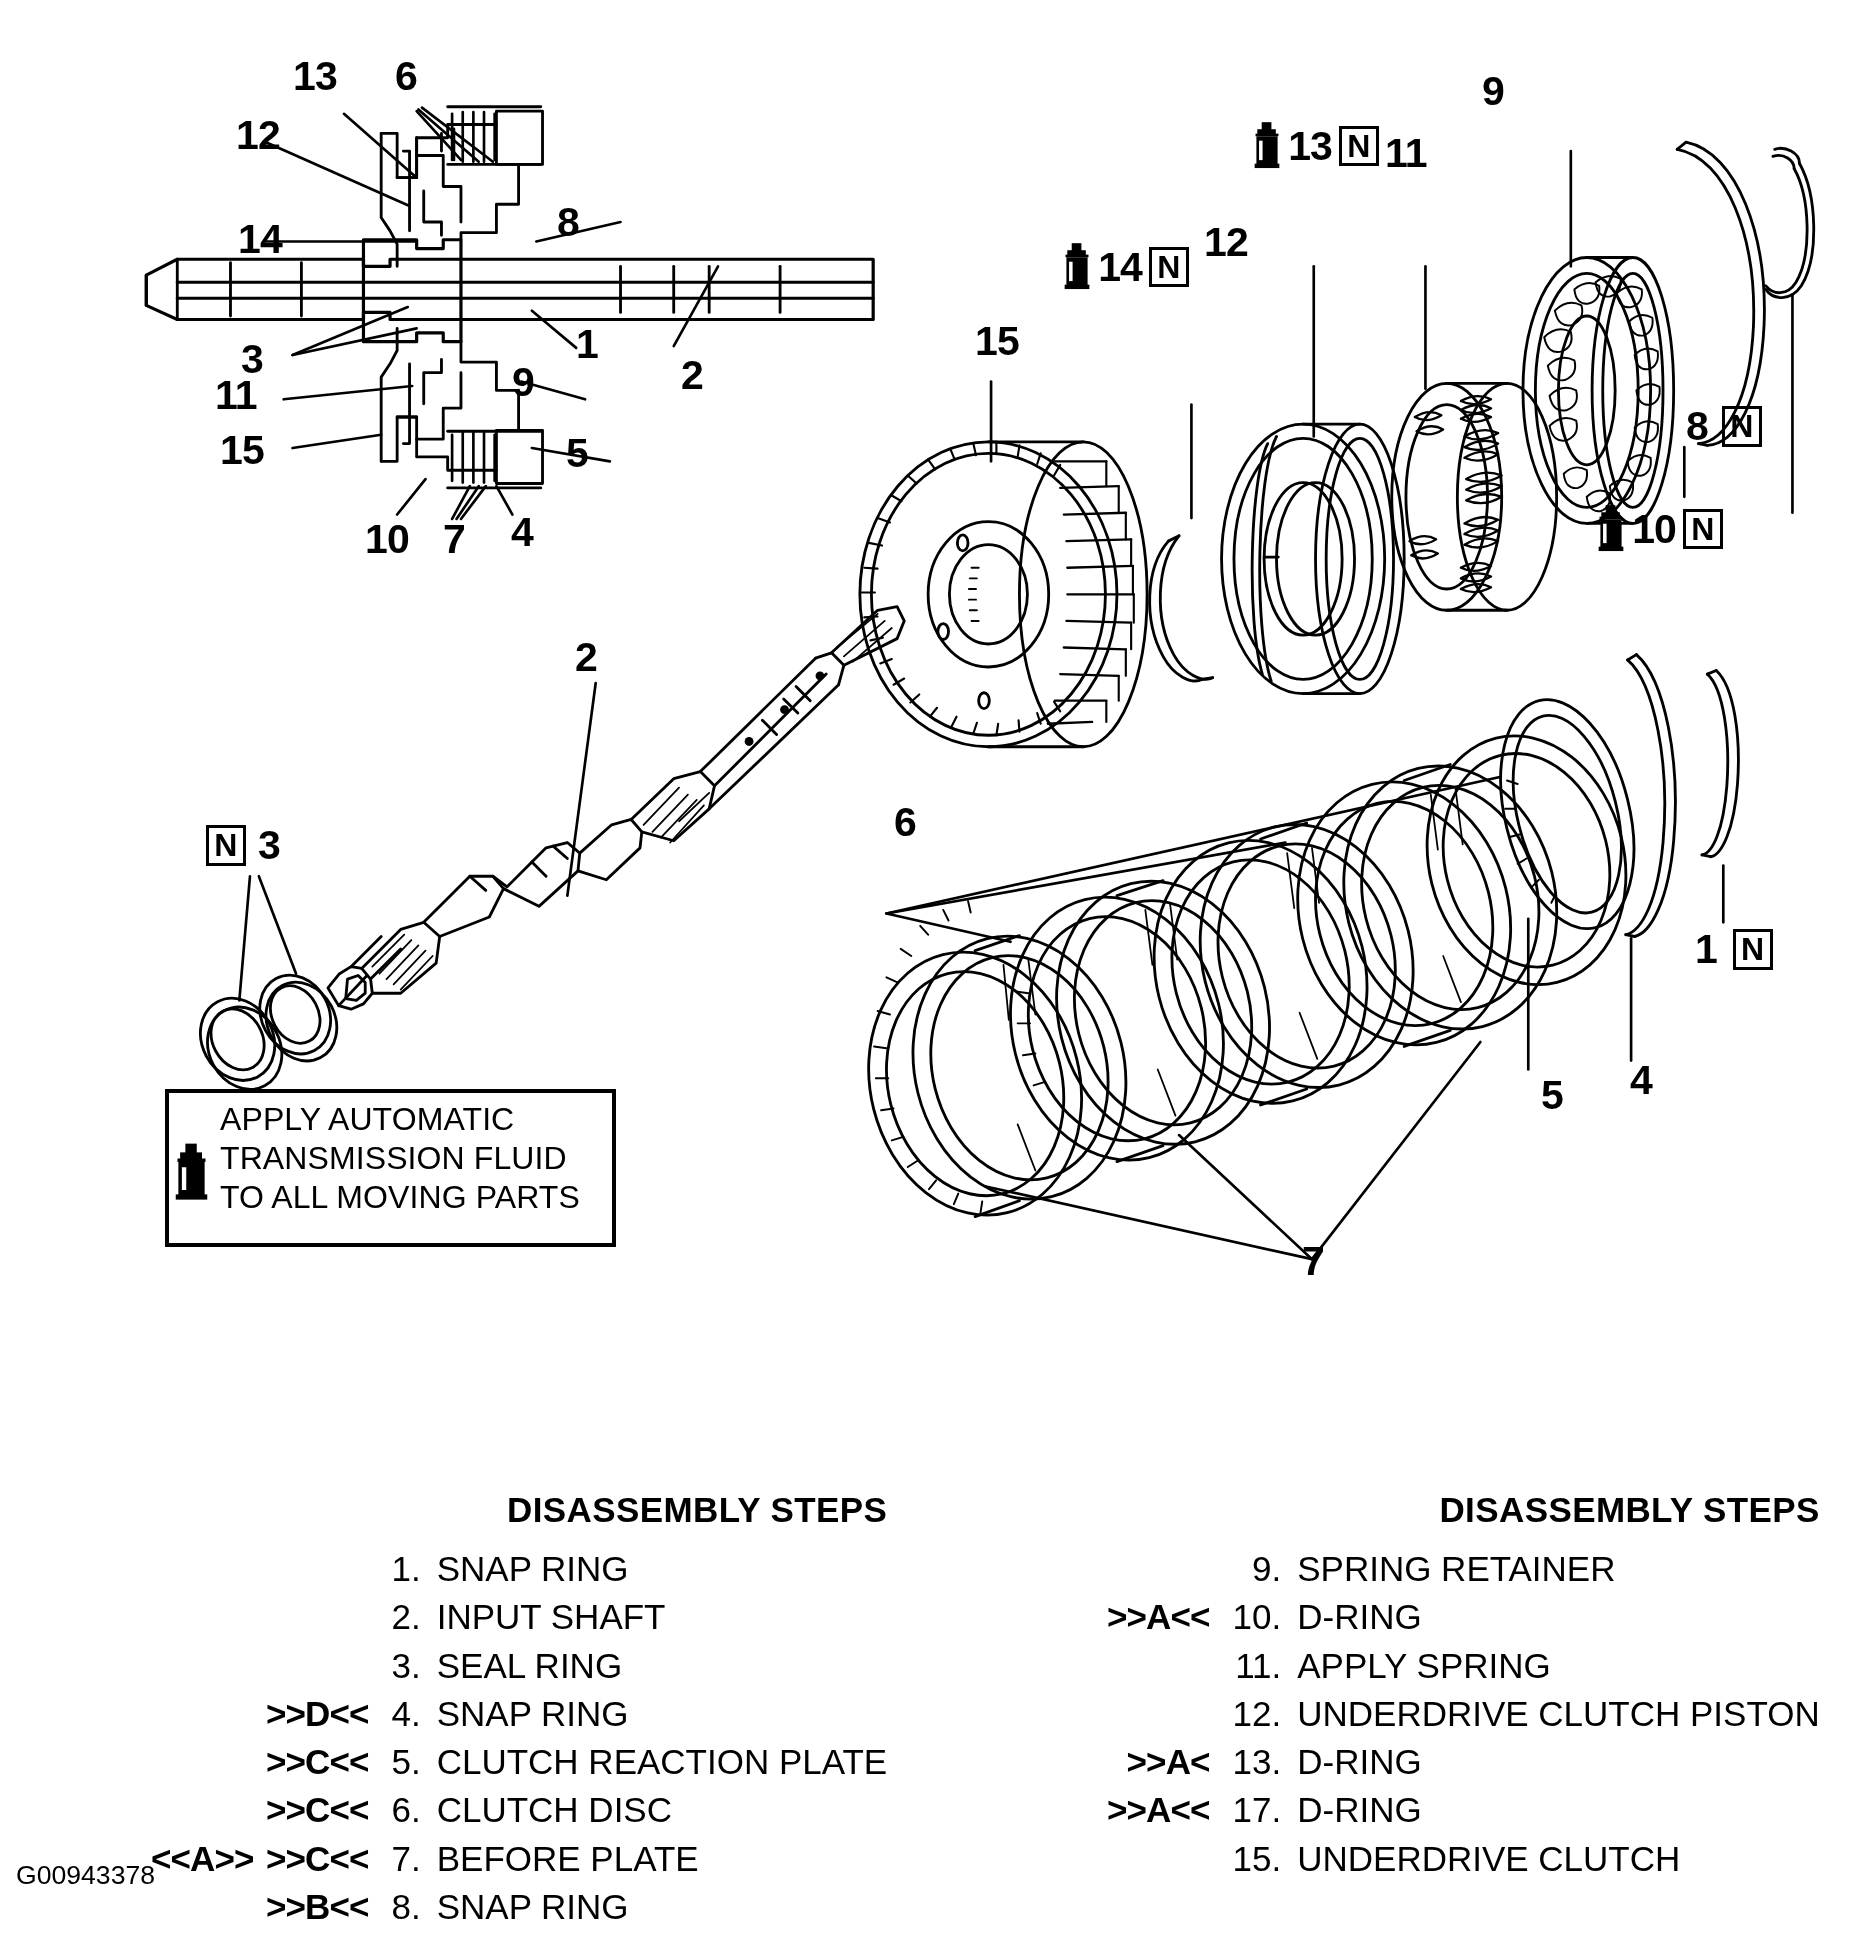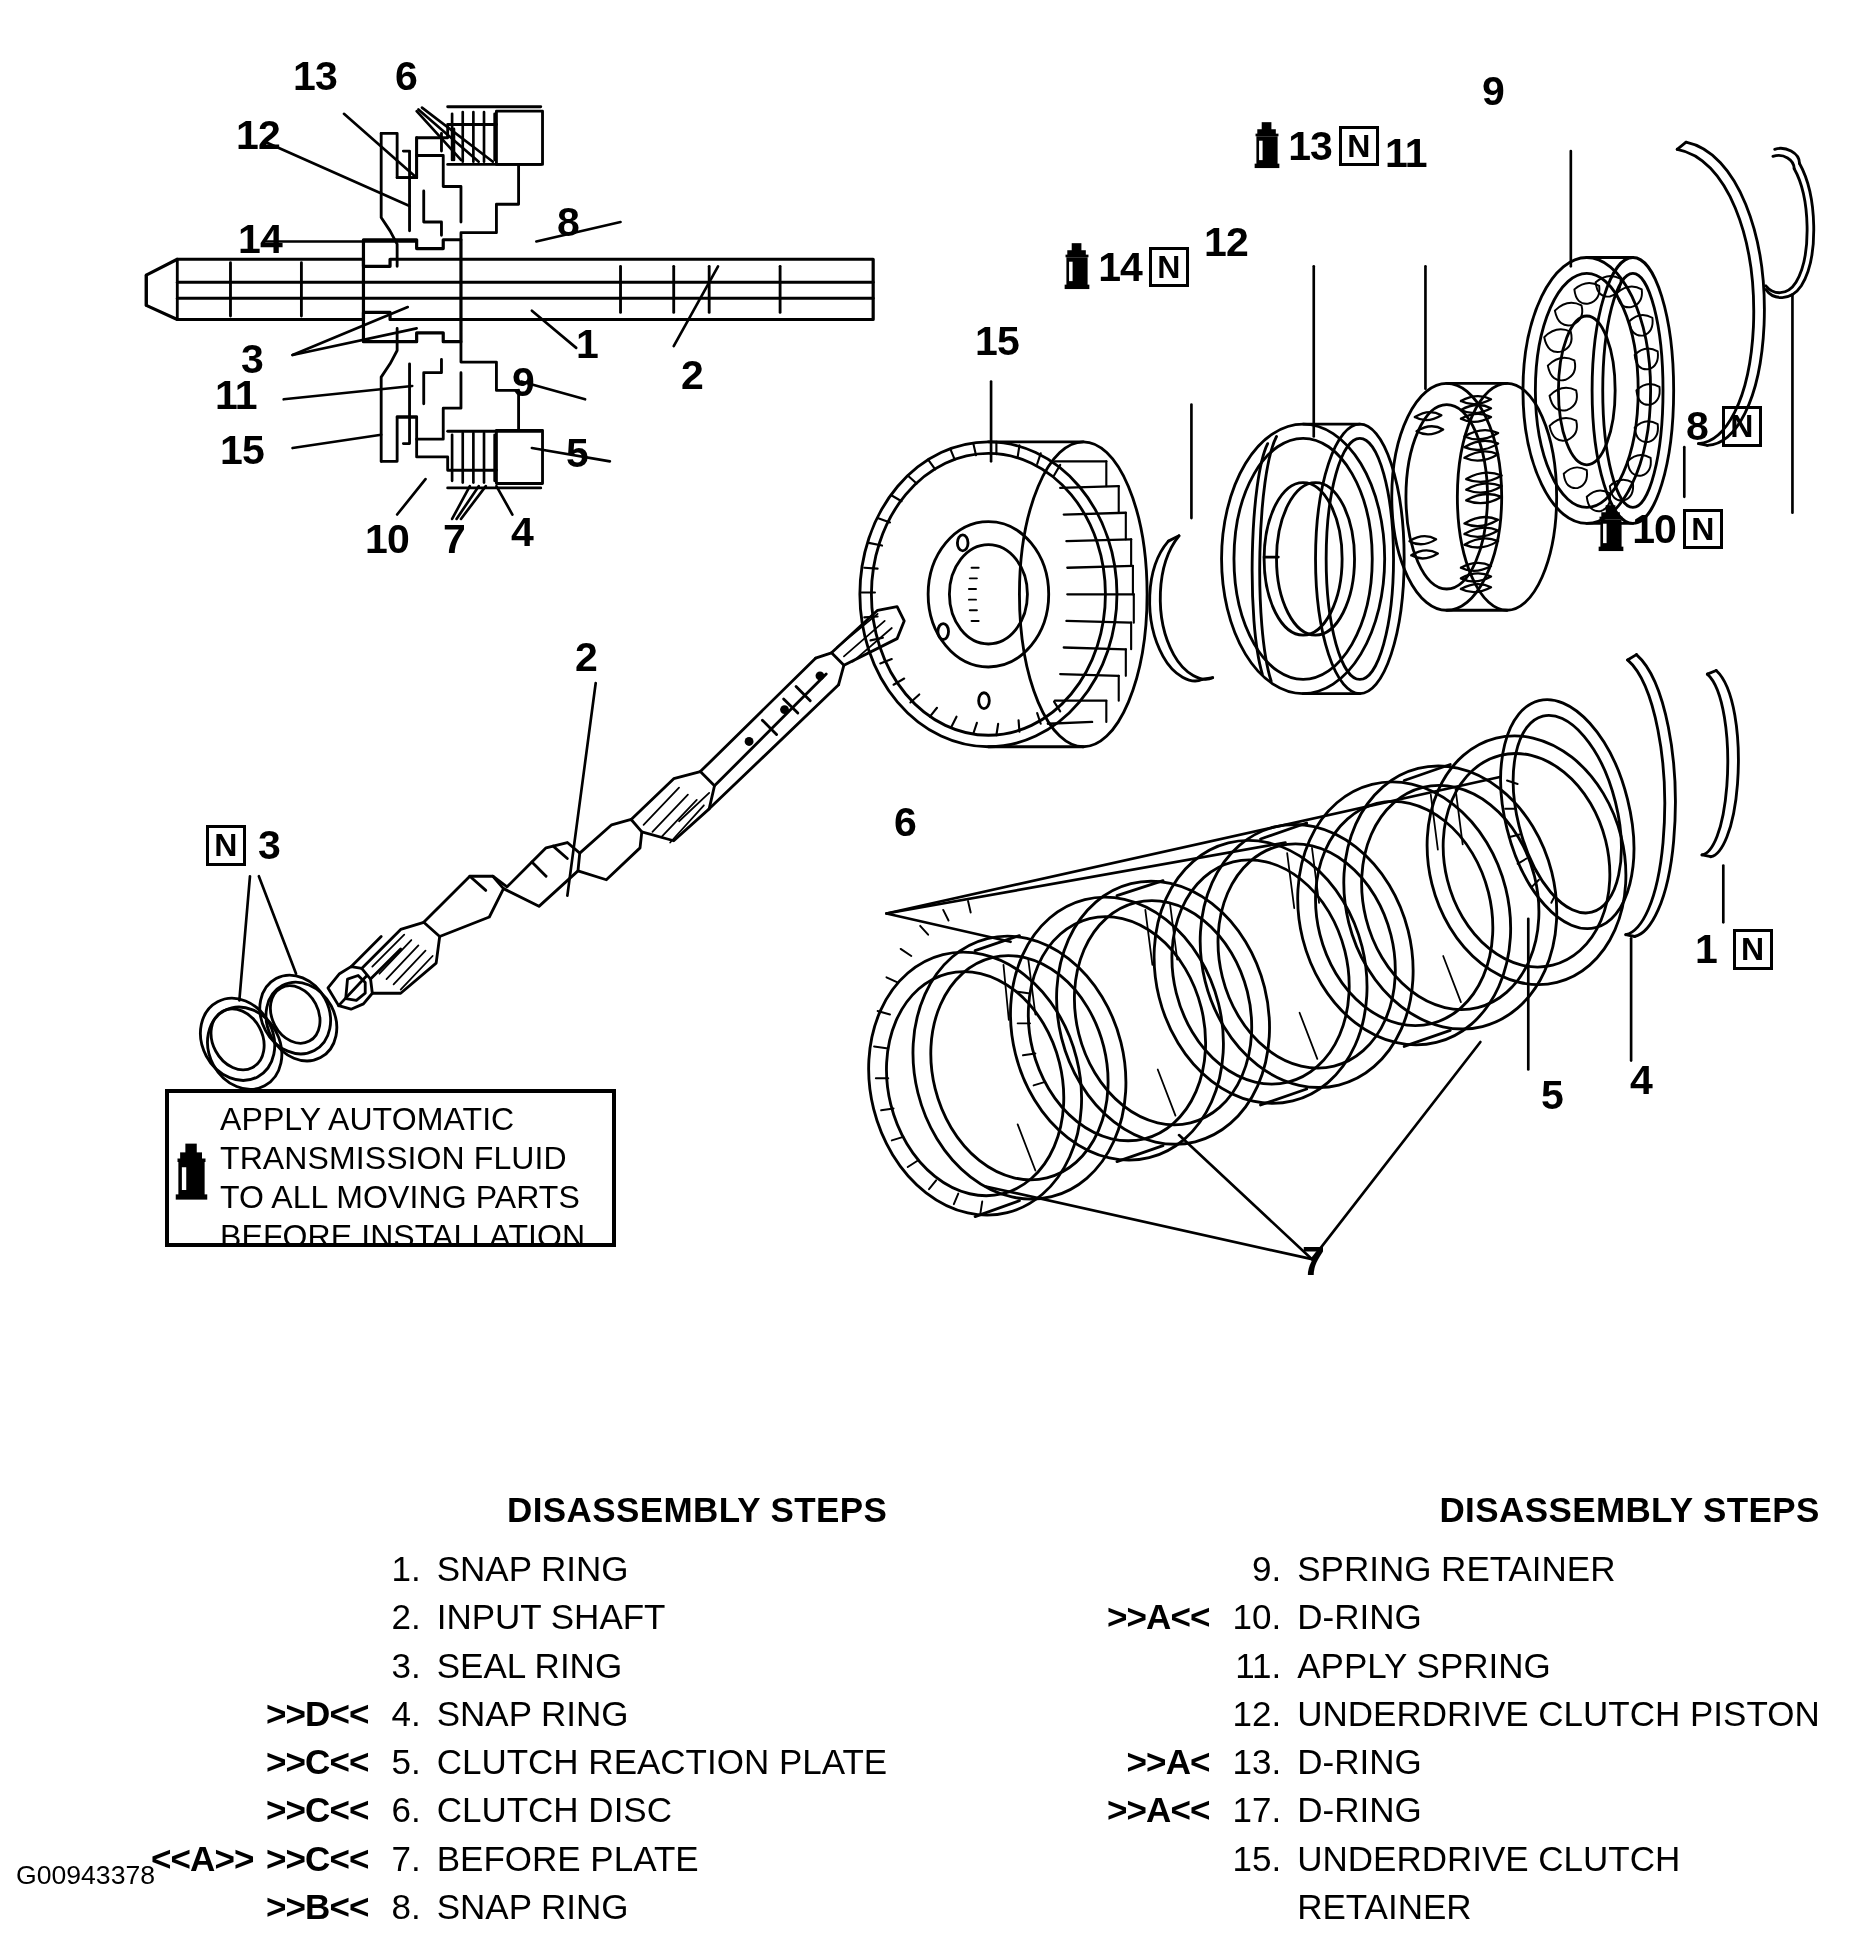"BEFORE INSTALLATION." div { html: <div>BEFORE INSTALLATION.</div> -> none }
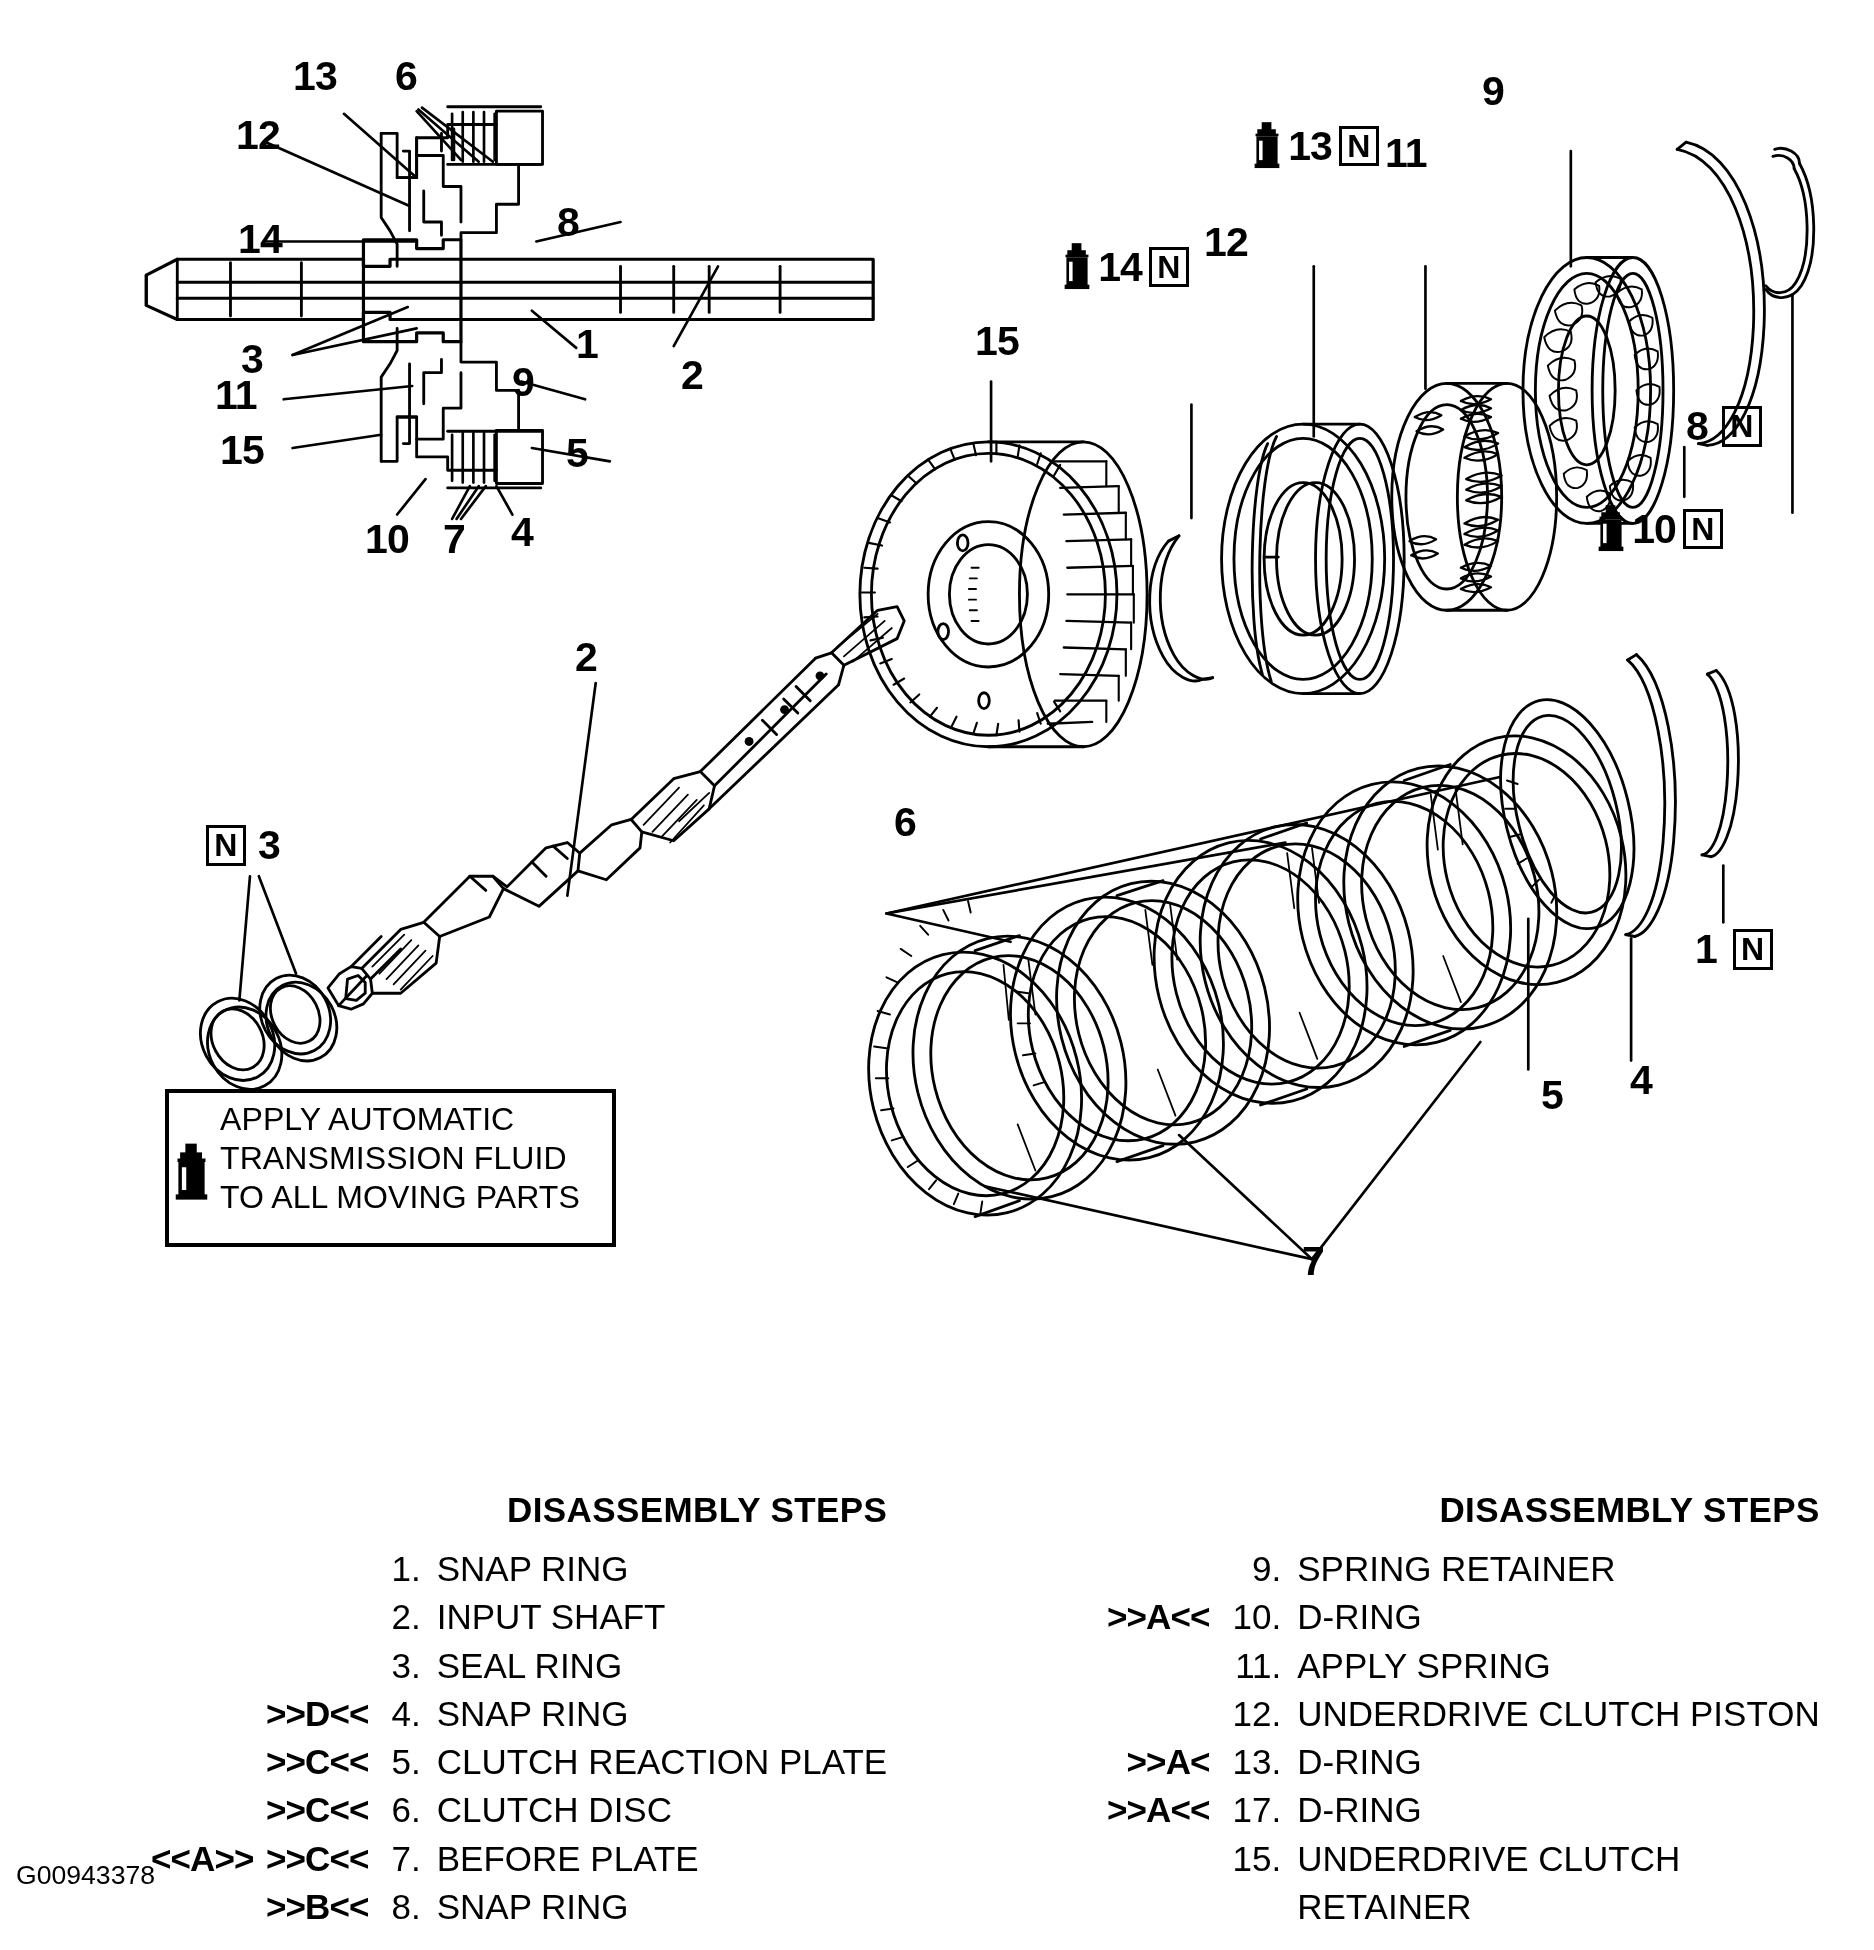"RETAINER" tr { html: <tr> <td></td> <td></td> <td>RETAINER</td> </tr> -> none }
